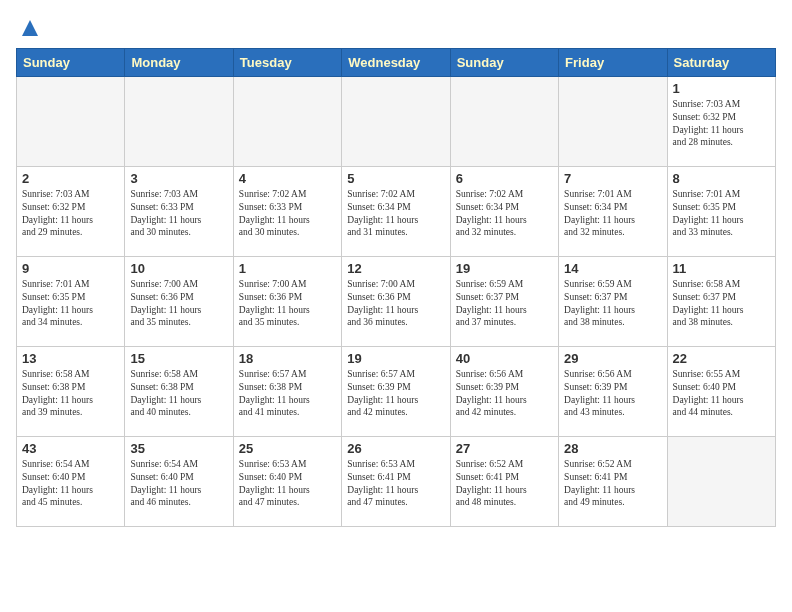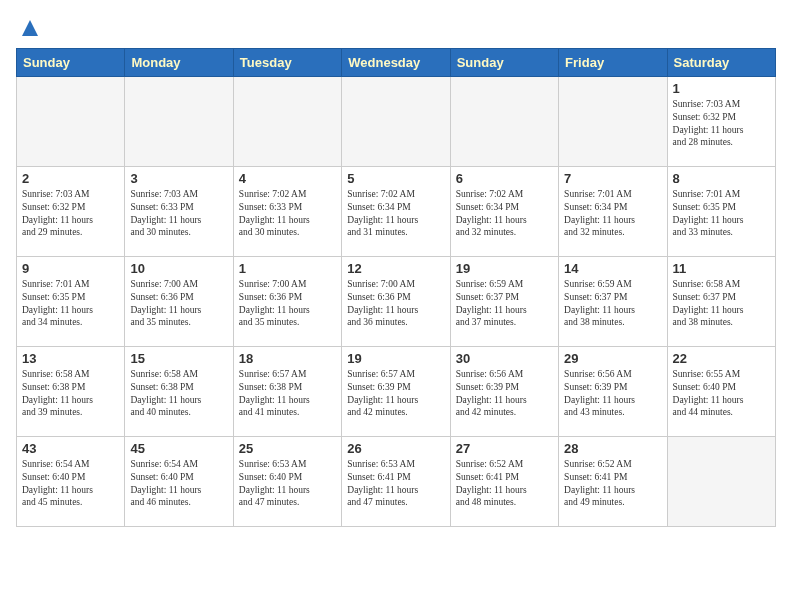"30" span.day-number { text: 30 -> 40 }
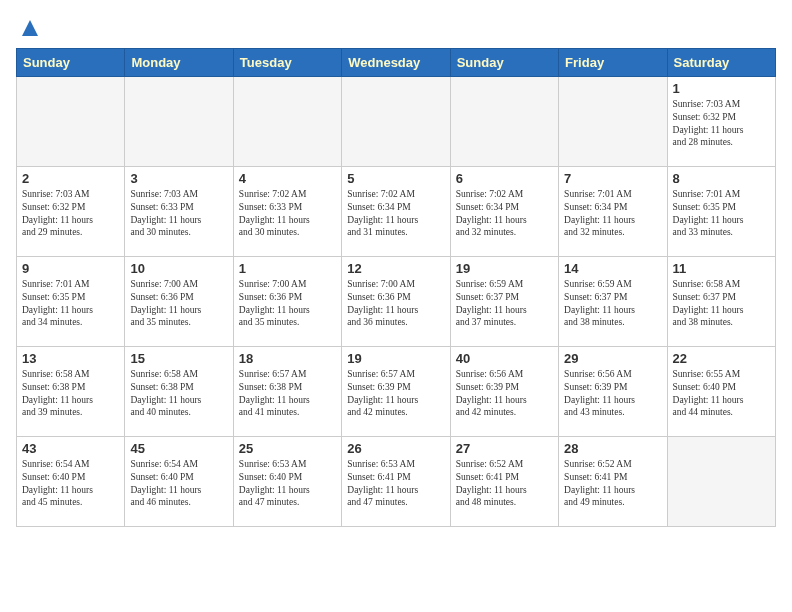"45" span.day-number { text: 45 -> 35 }
